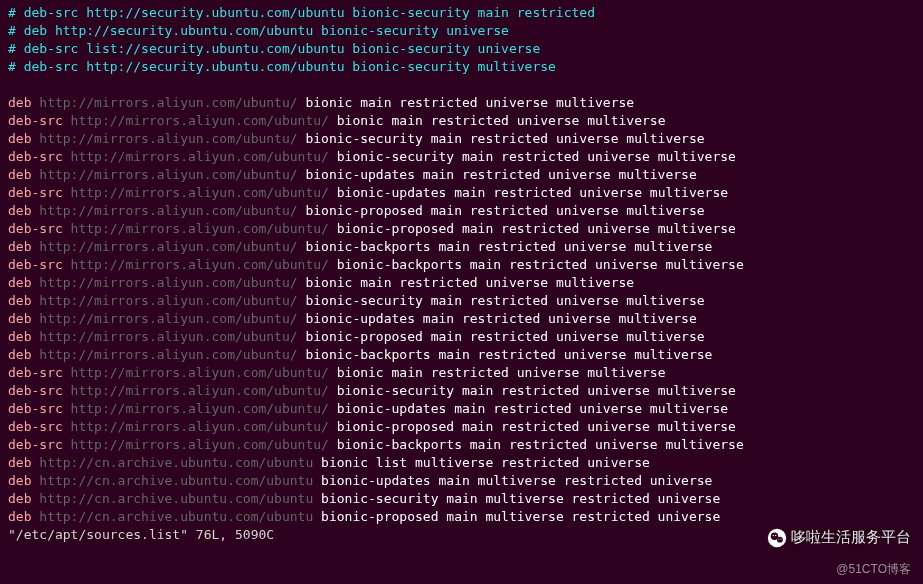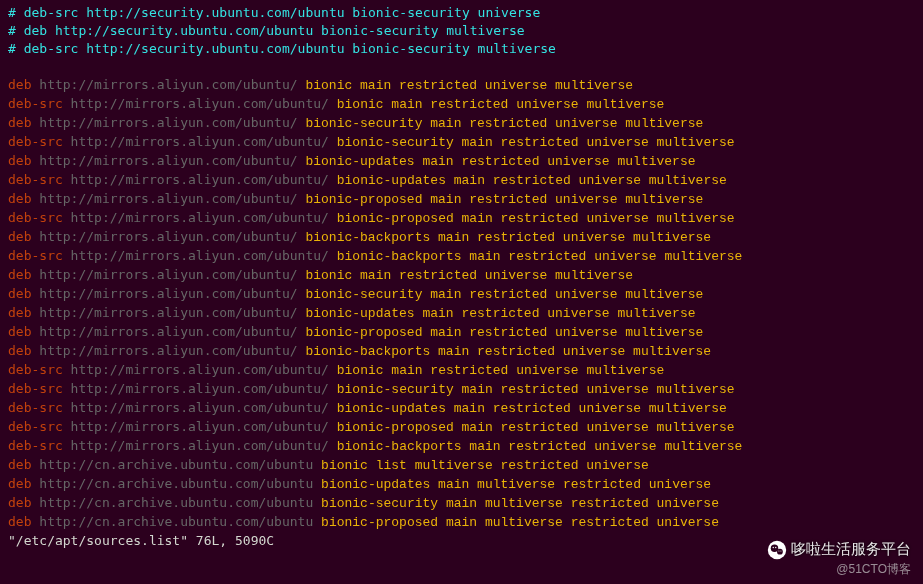"# deb-src http://security.ubuntu.com/ubuntu bionic-security main" div.line { html: none -> <div># deb-src http://security.ubuntu.com/ubuntu bionic-security main restricted</div> }
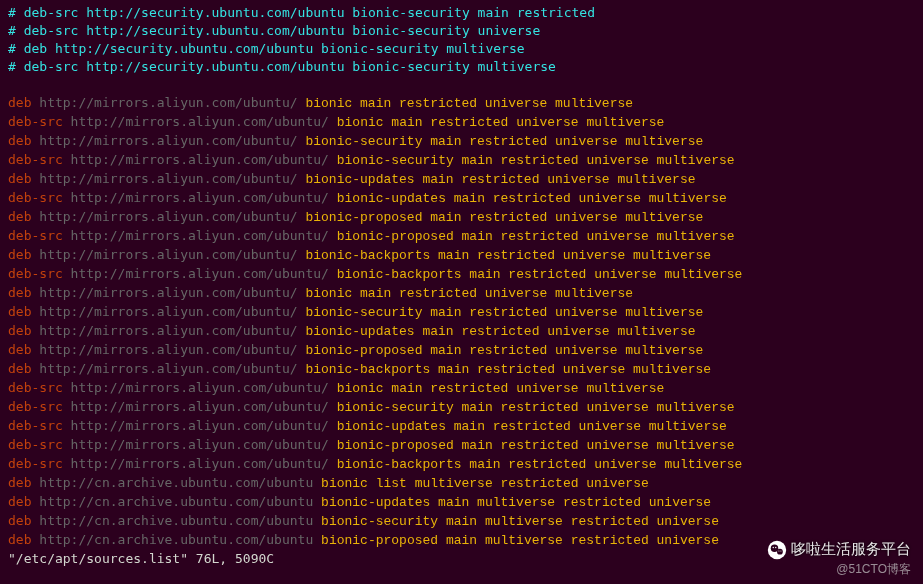"# deb http://security.ubuntu.com/ubuntu" div.line { html: none -> <div># deb http://security.ubuntu.com/ubuntu bionic-security universe</div> }
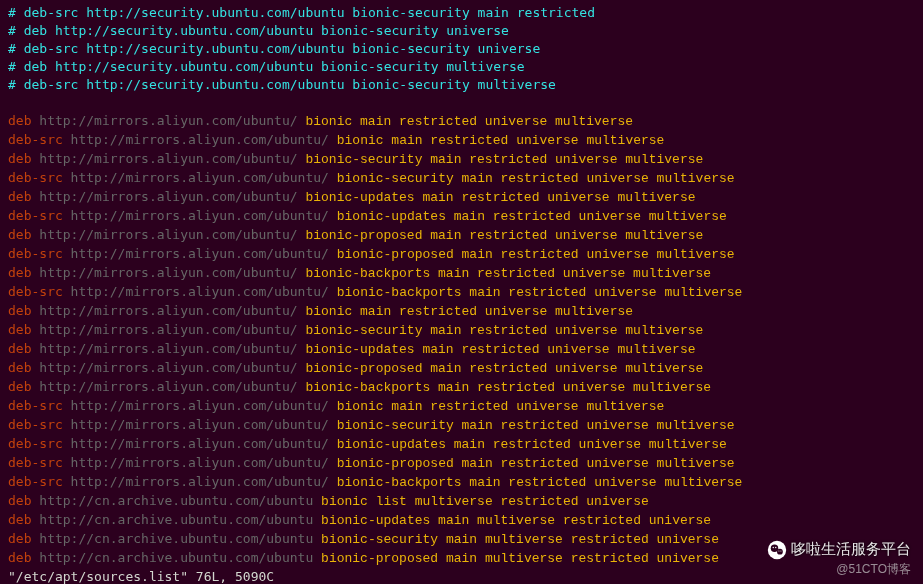"# deb-src http://security.ubuntu.com/ubuntu bionic-security universe" div.line { text: http://security.ubuntu.com/ubuntu -> list://security.ubuntu.com/ubuntu }
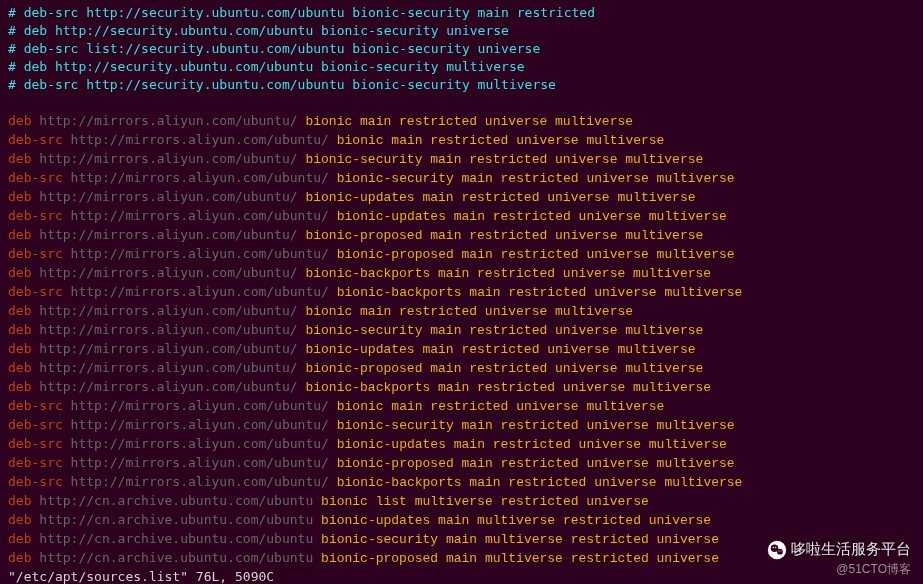"# deb http://security.ubuntu.com/ubuntu bionic-security" div.line { html: <div># deb http://security.ubuntu.com/ubuntu bionic-security multiverse</div> -> none }
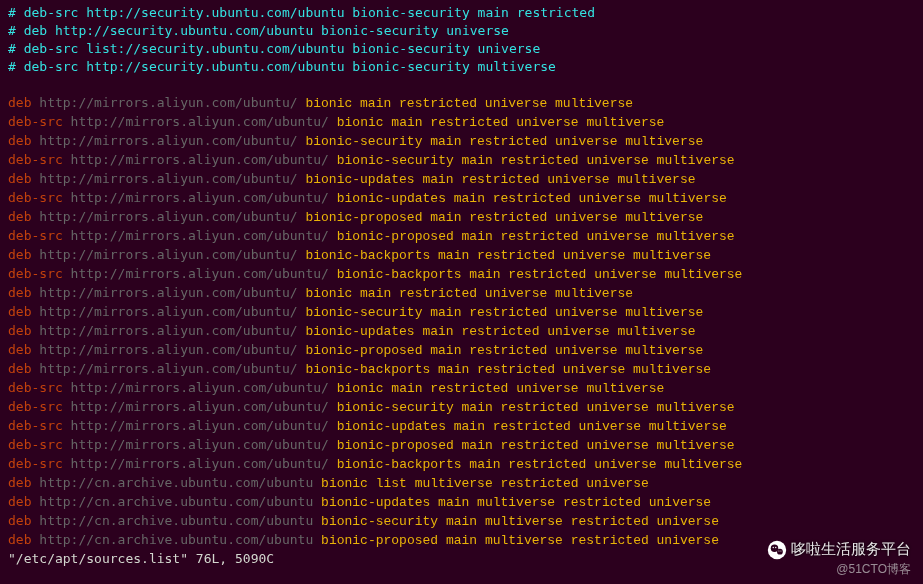"deb" .deb { color: #c2410c -> #fca5a5 }
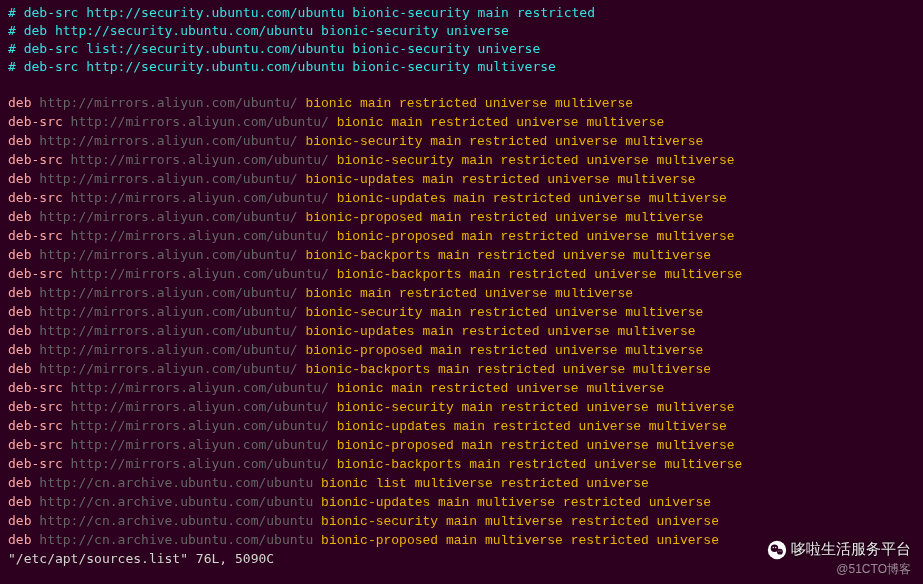"bionic main restricted universe" .suite { color: #eab308 -> #ffffff; font-family: Liberation Mono, monospace -> none }
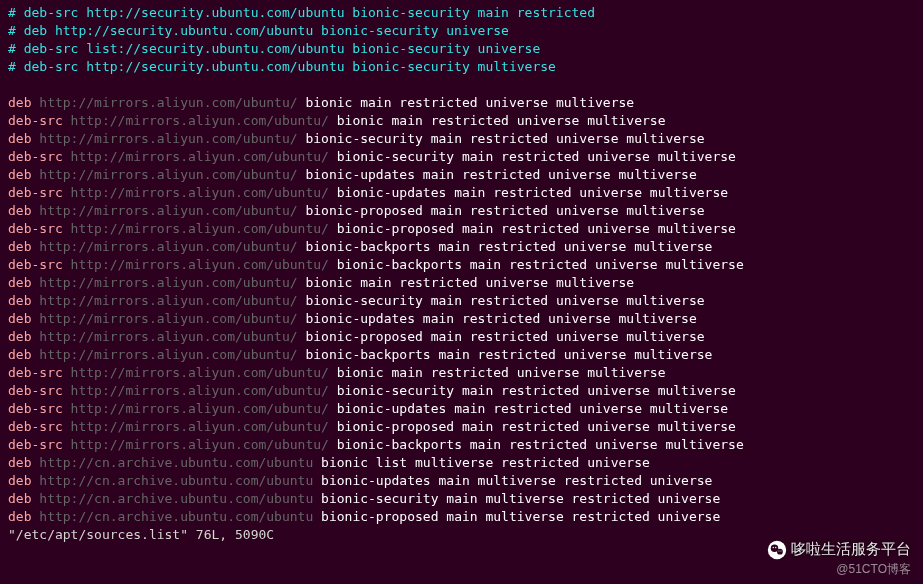"哆啦生活服务平台" .watermark { bottom: 24px -> 36px }
